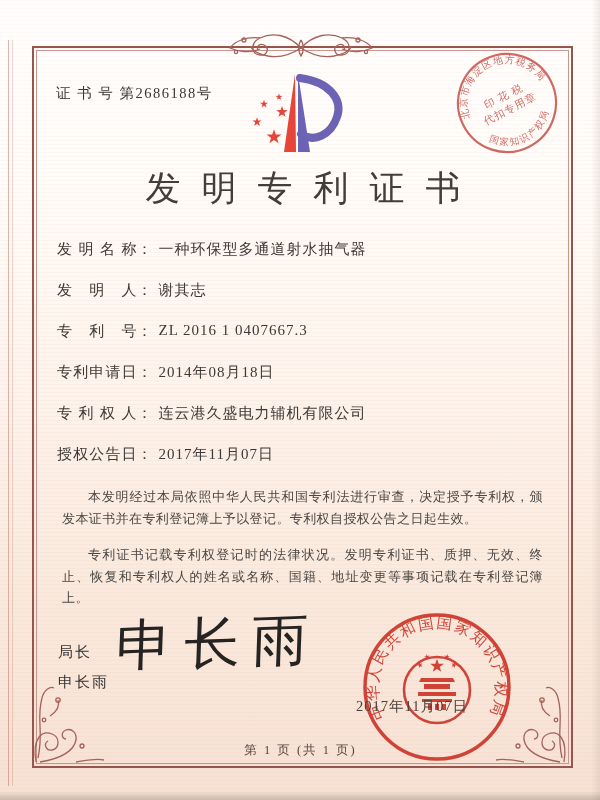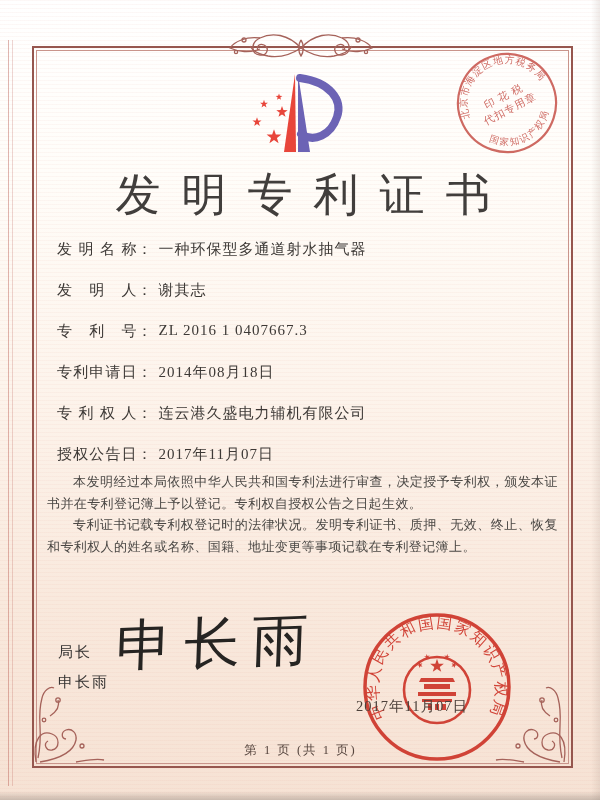"证 书 号 第2686188号" div.cert-no { html: none -> <div>证 书 号 第2686188号</div> }
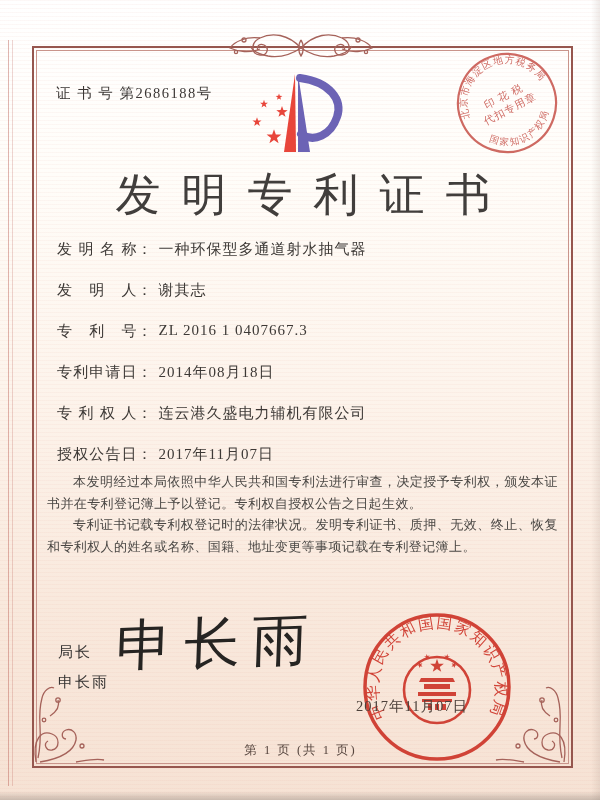"发明专利证书" .title { font-size: 45px -> 35px }
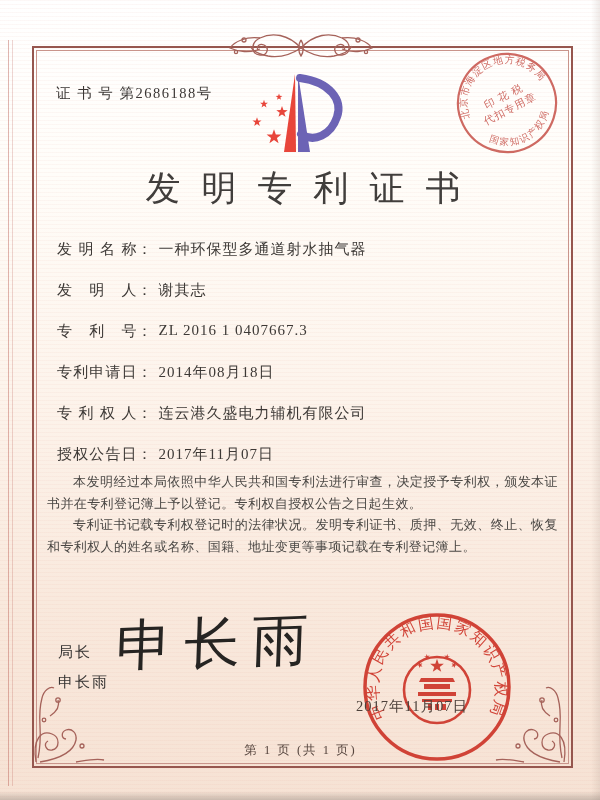"本发明经过本局依照中华人民共和国专利法进行审查，决定授予专利权，颁发本证书并在专" .paragraphs p { margin: 0 -> 15px }
